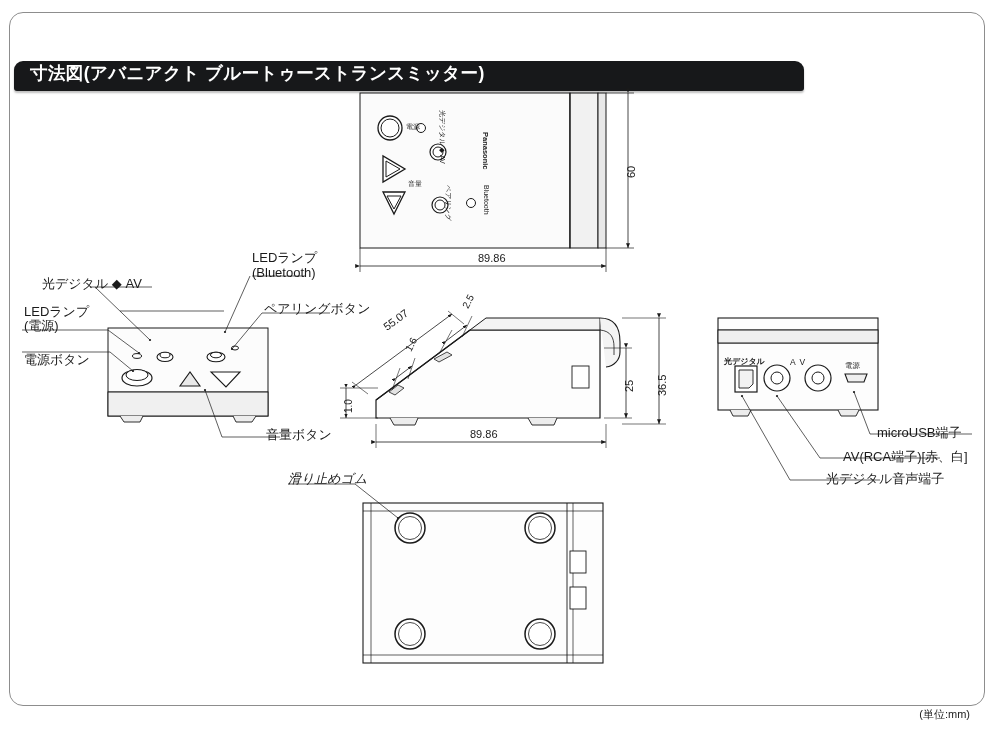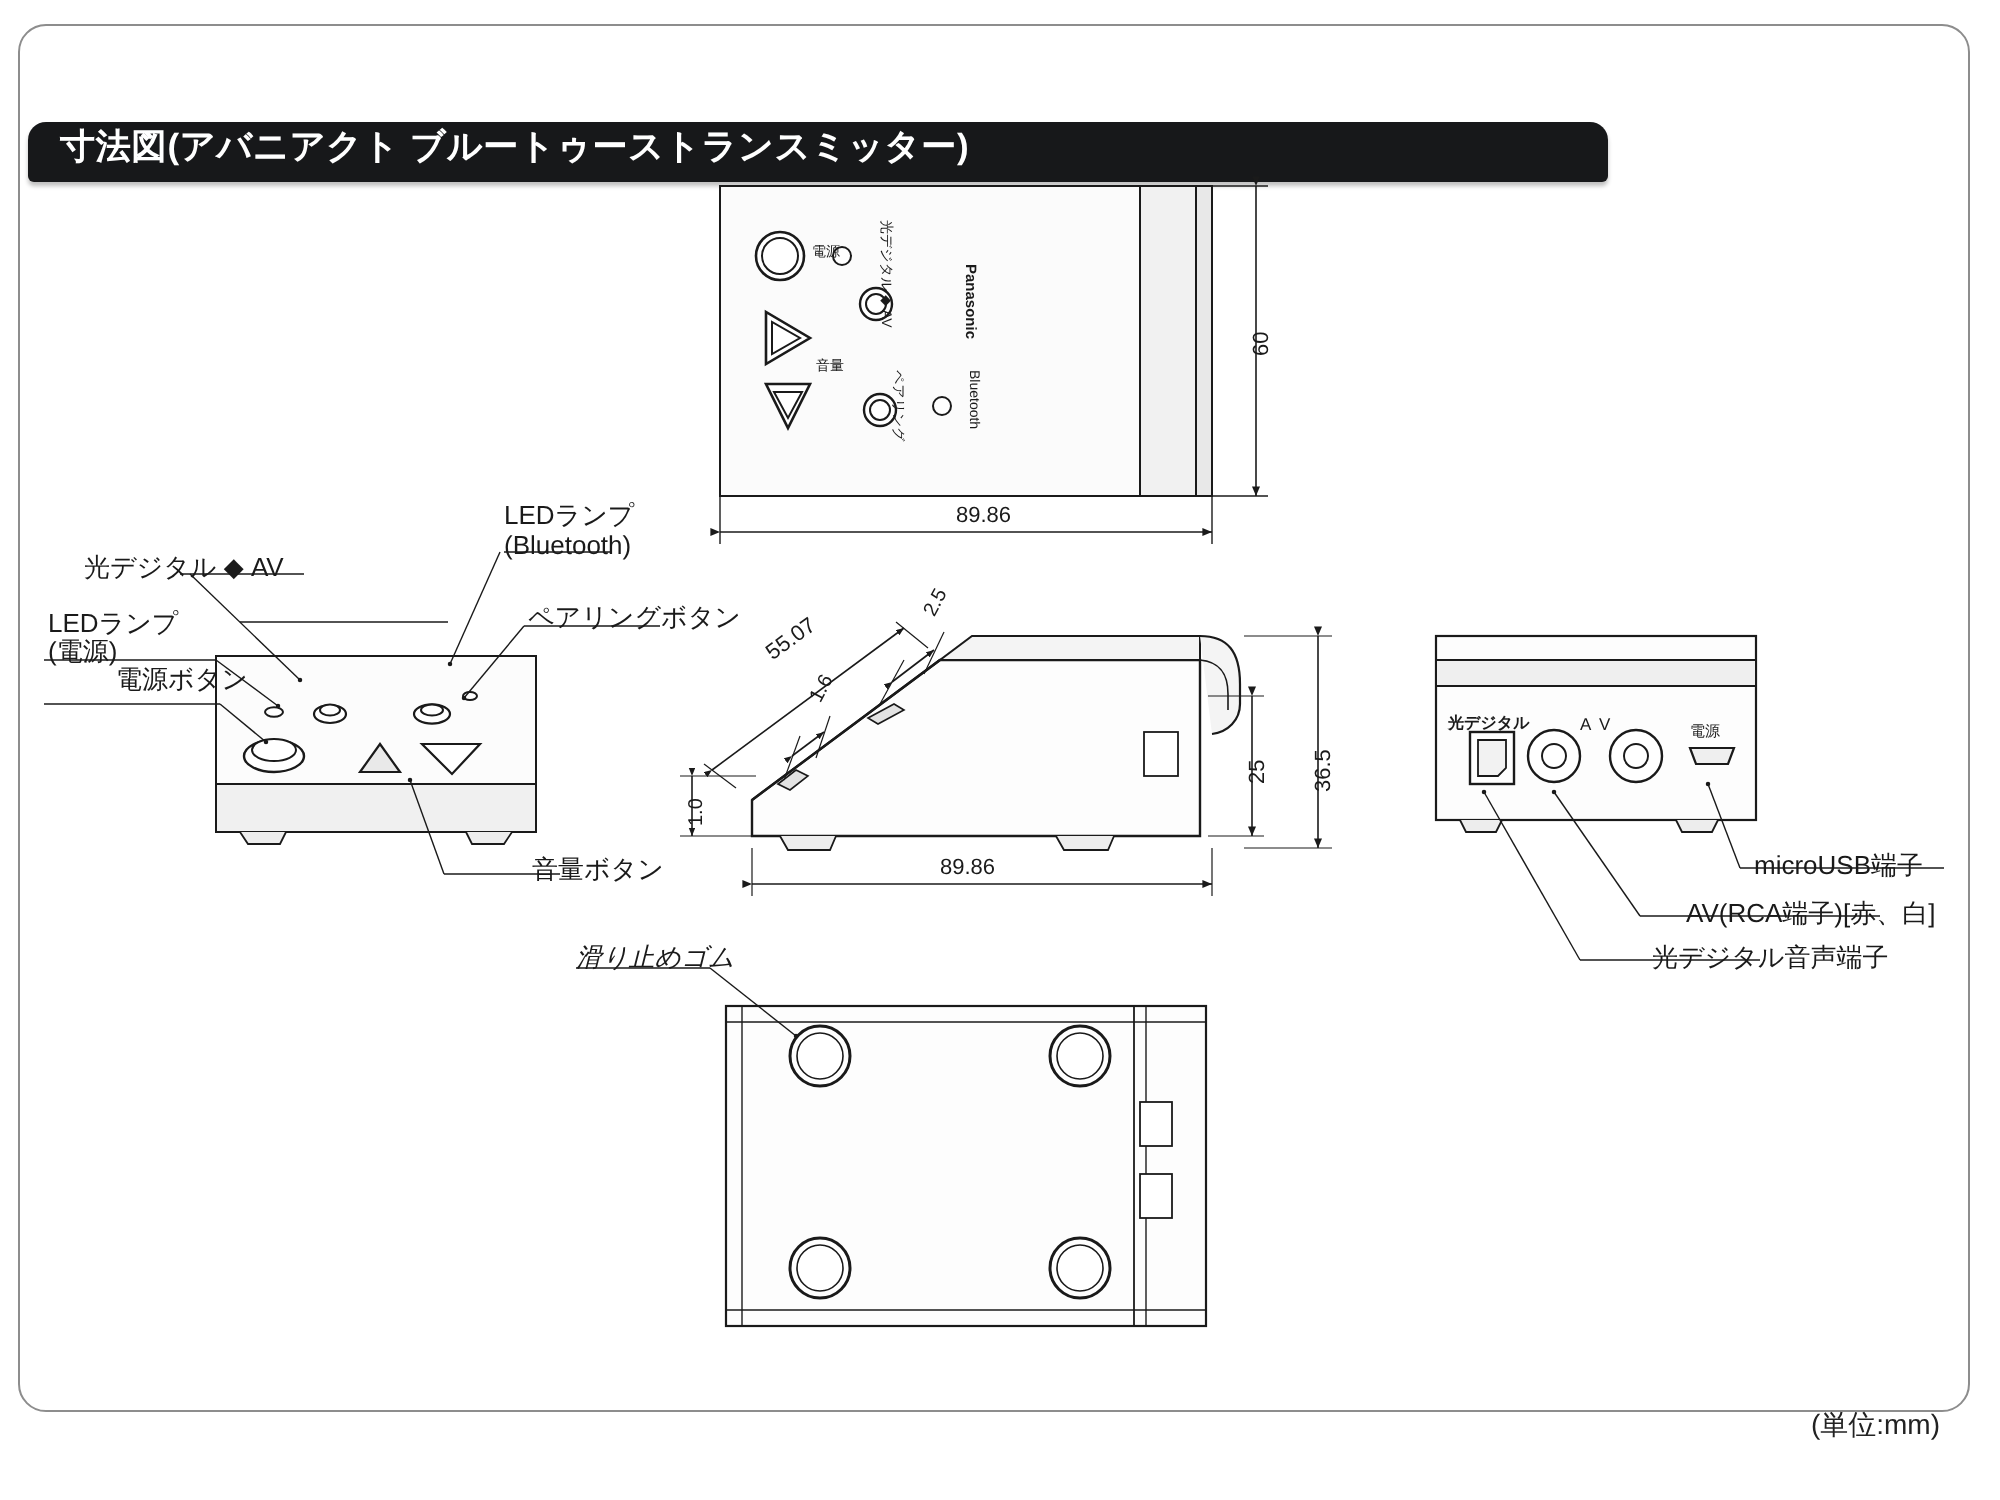"電源ボタン" div.lbl { margin-left: 34px -> none; top: 332px -> 352px }
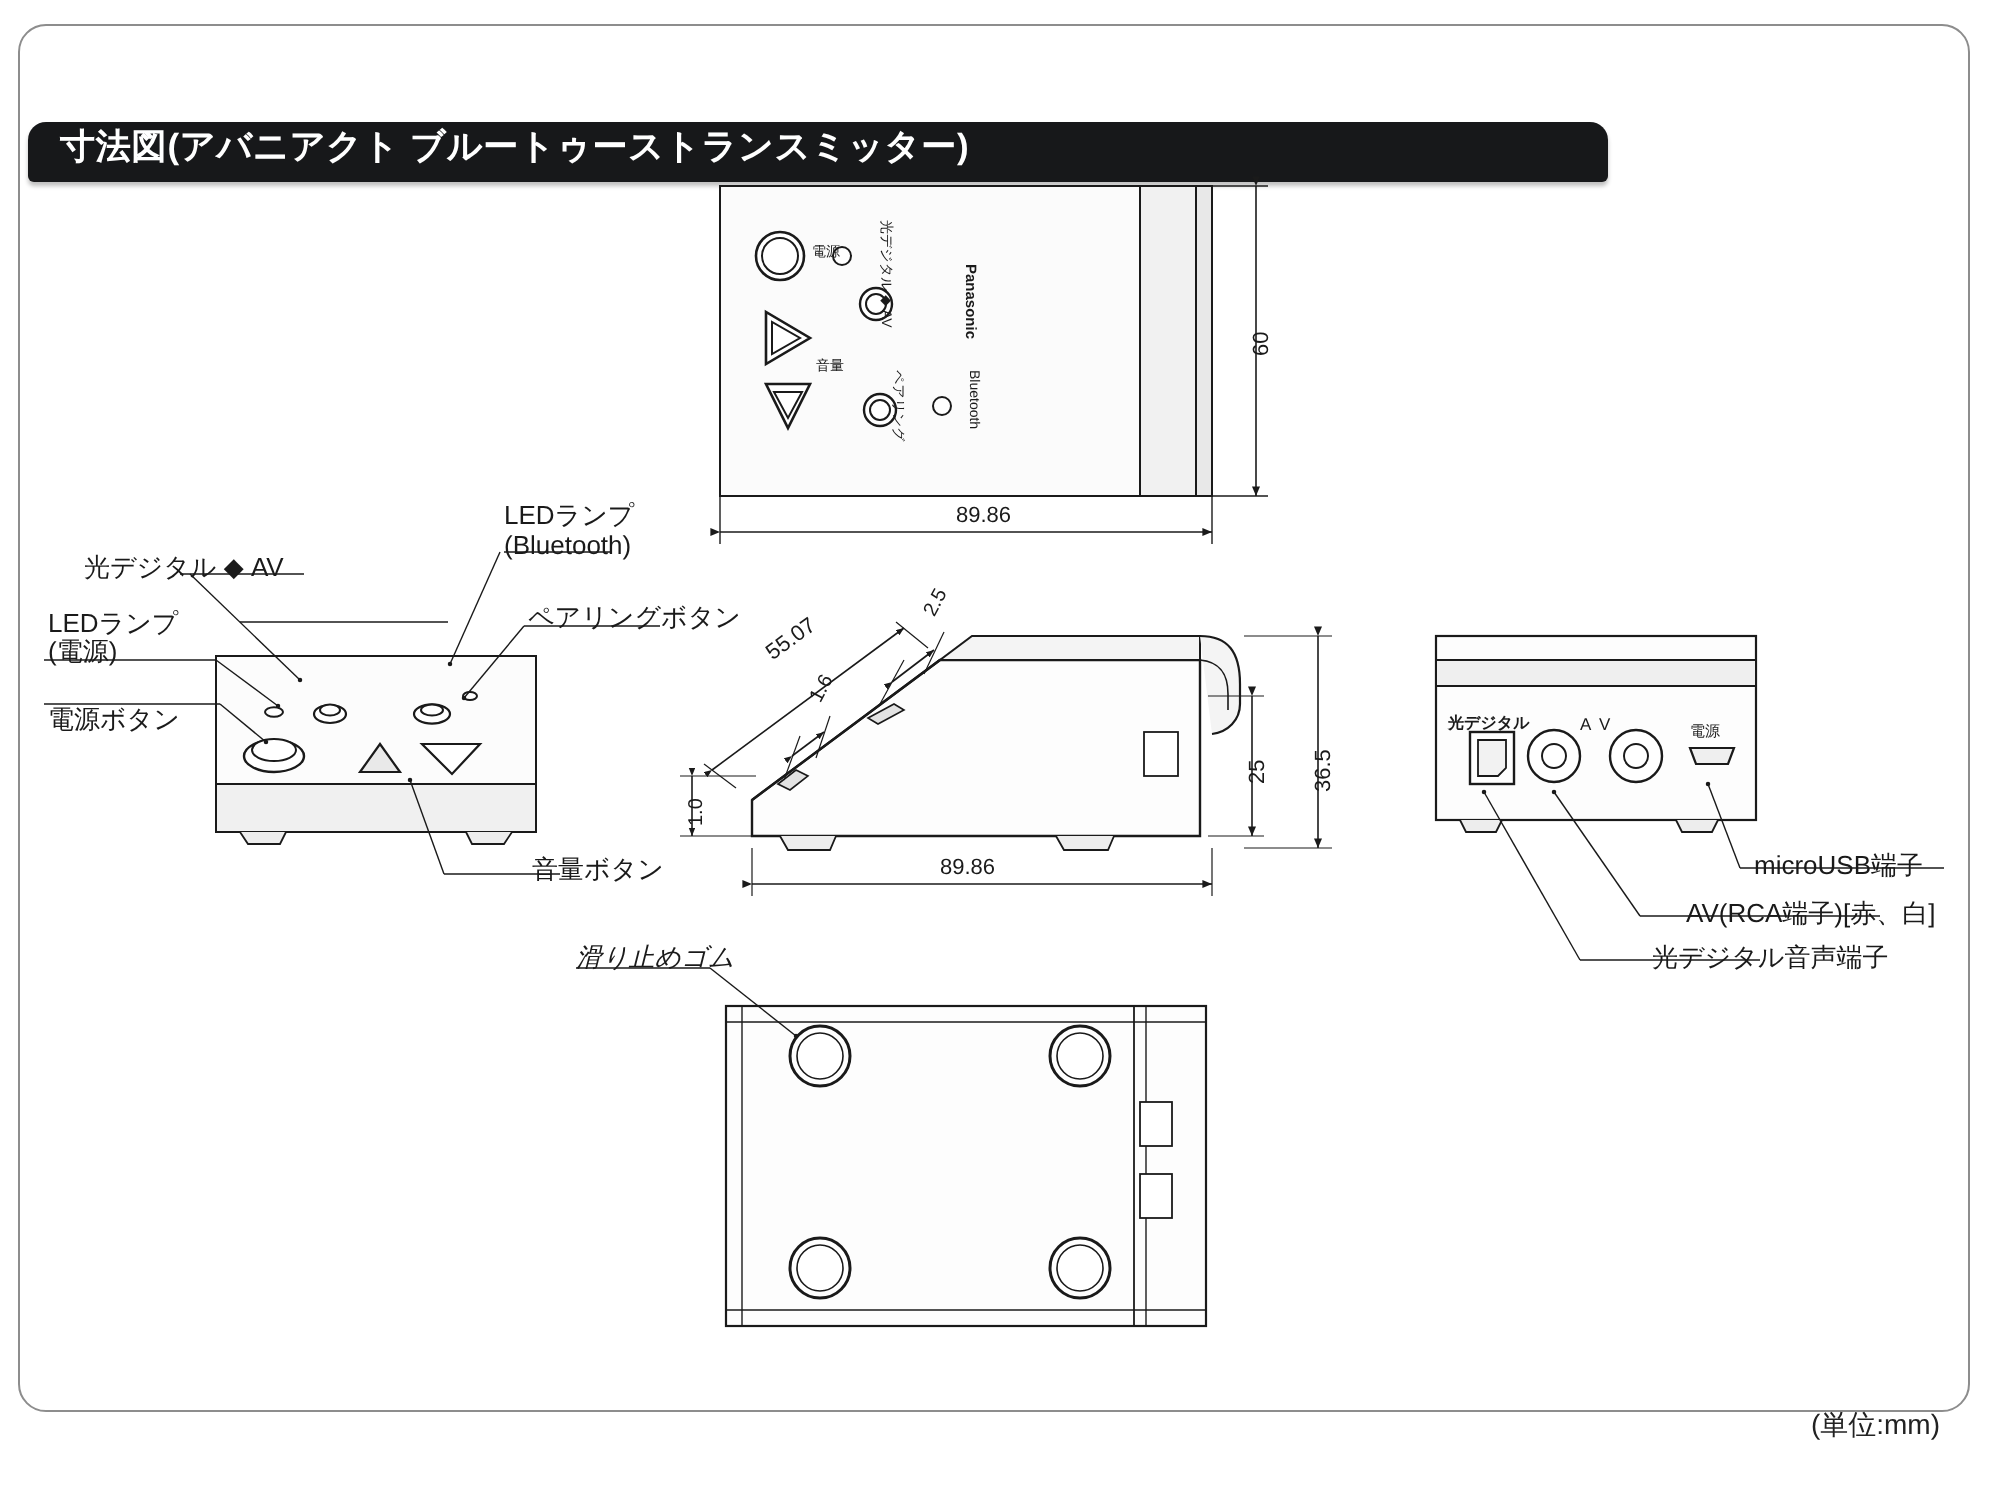"(単位:mm)" .unit { font-size: 14px -> 11px }
